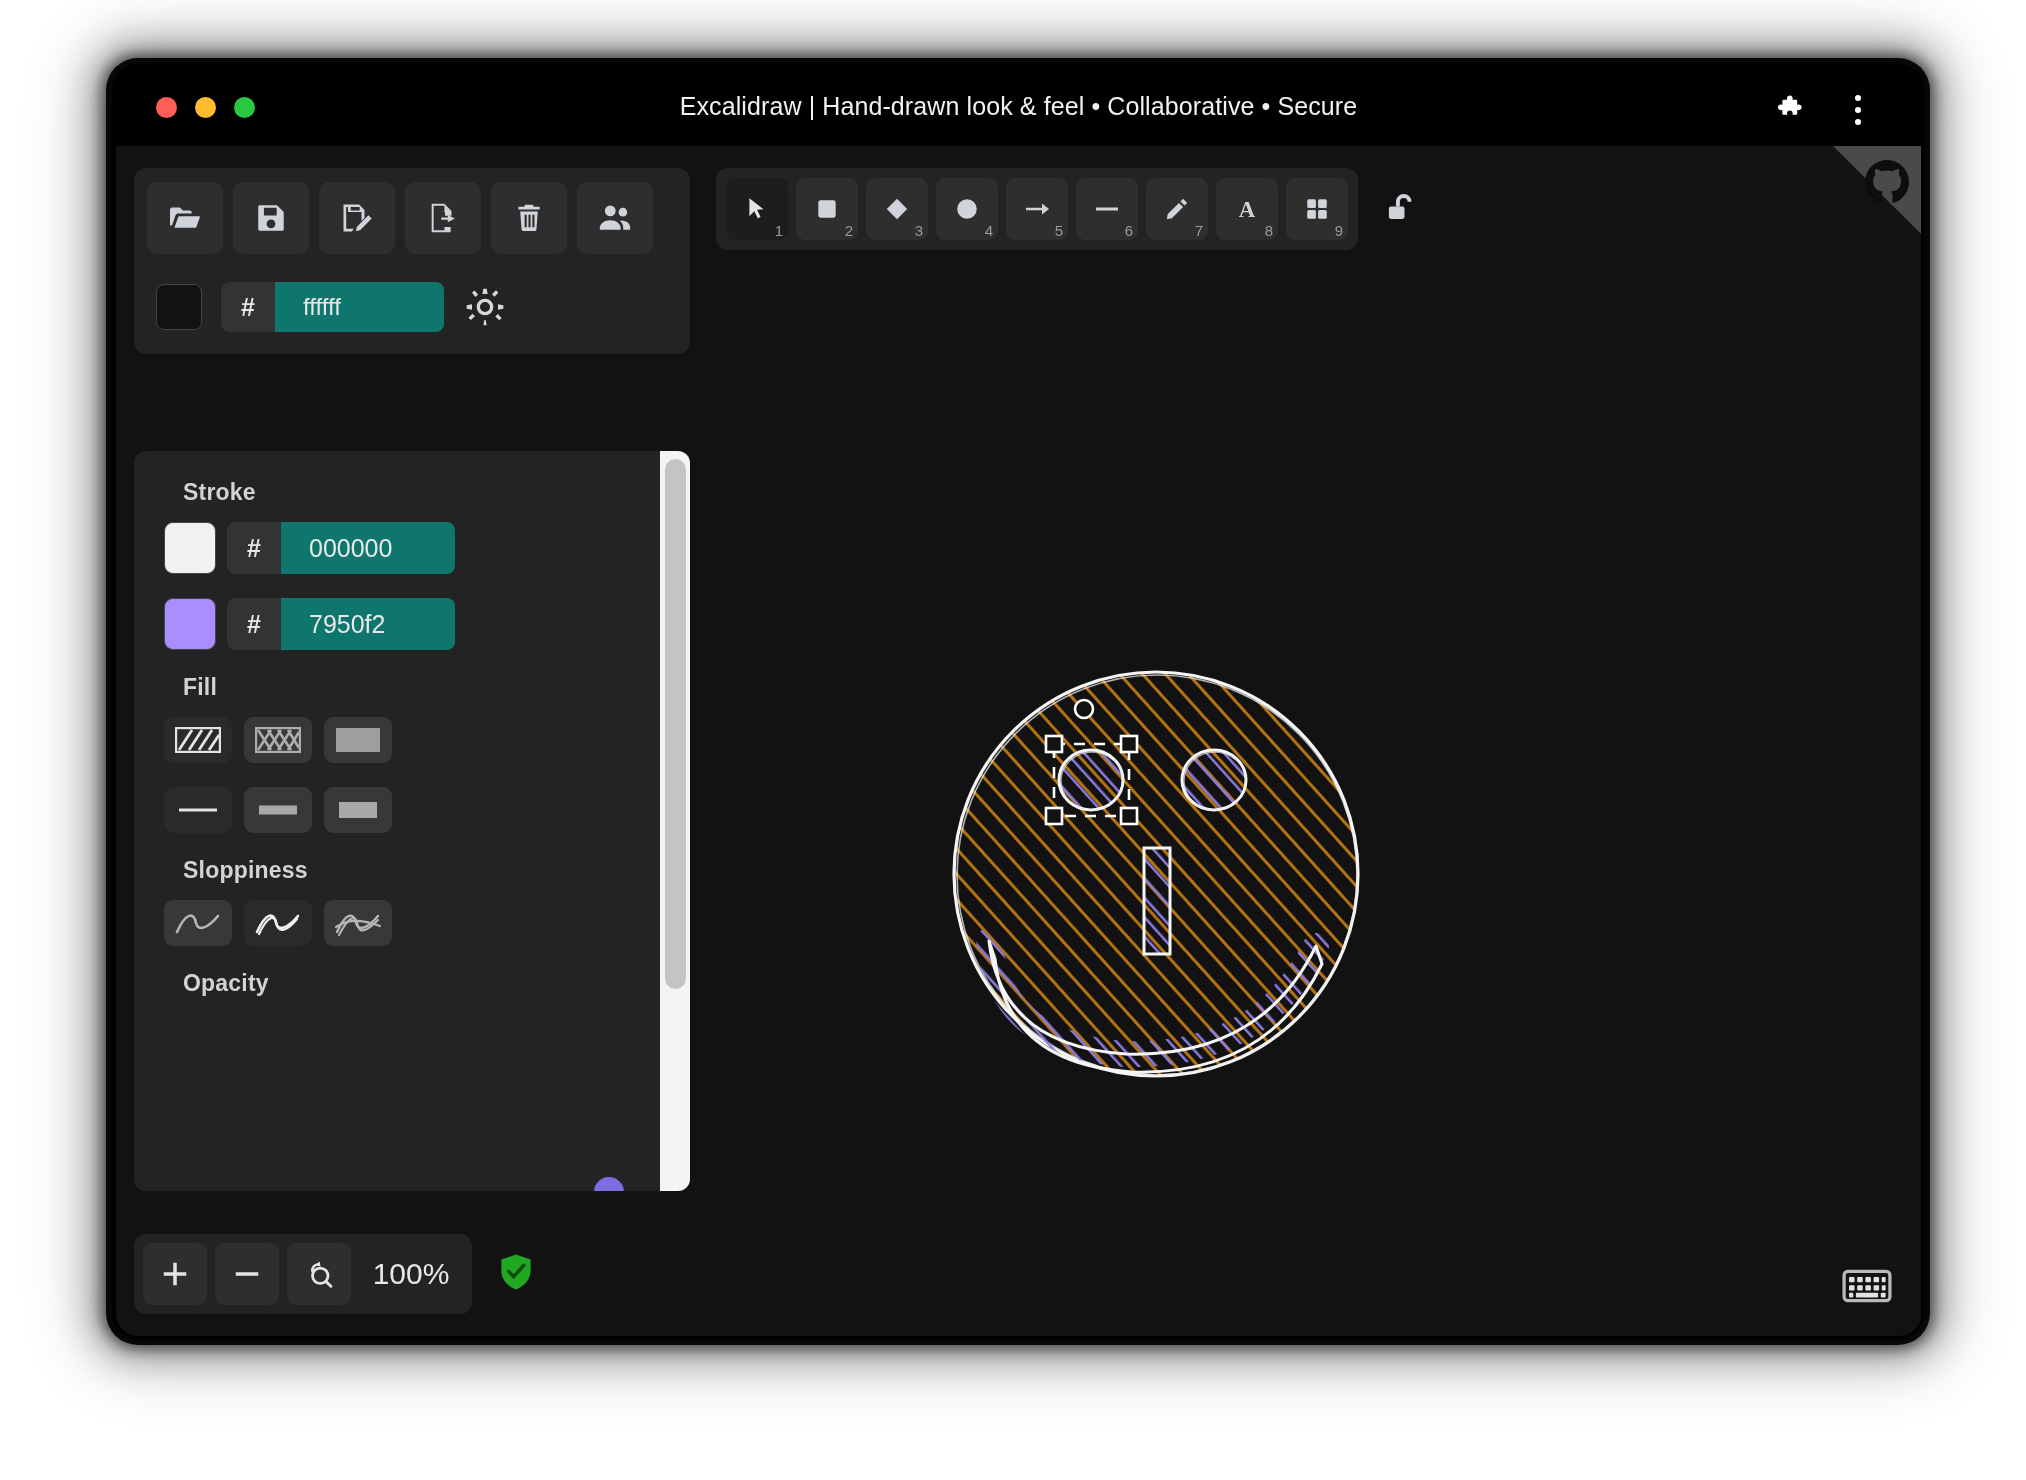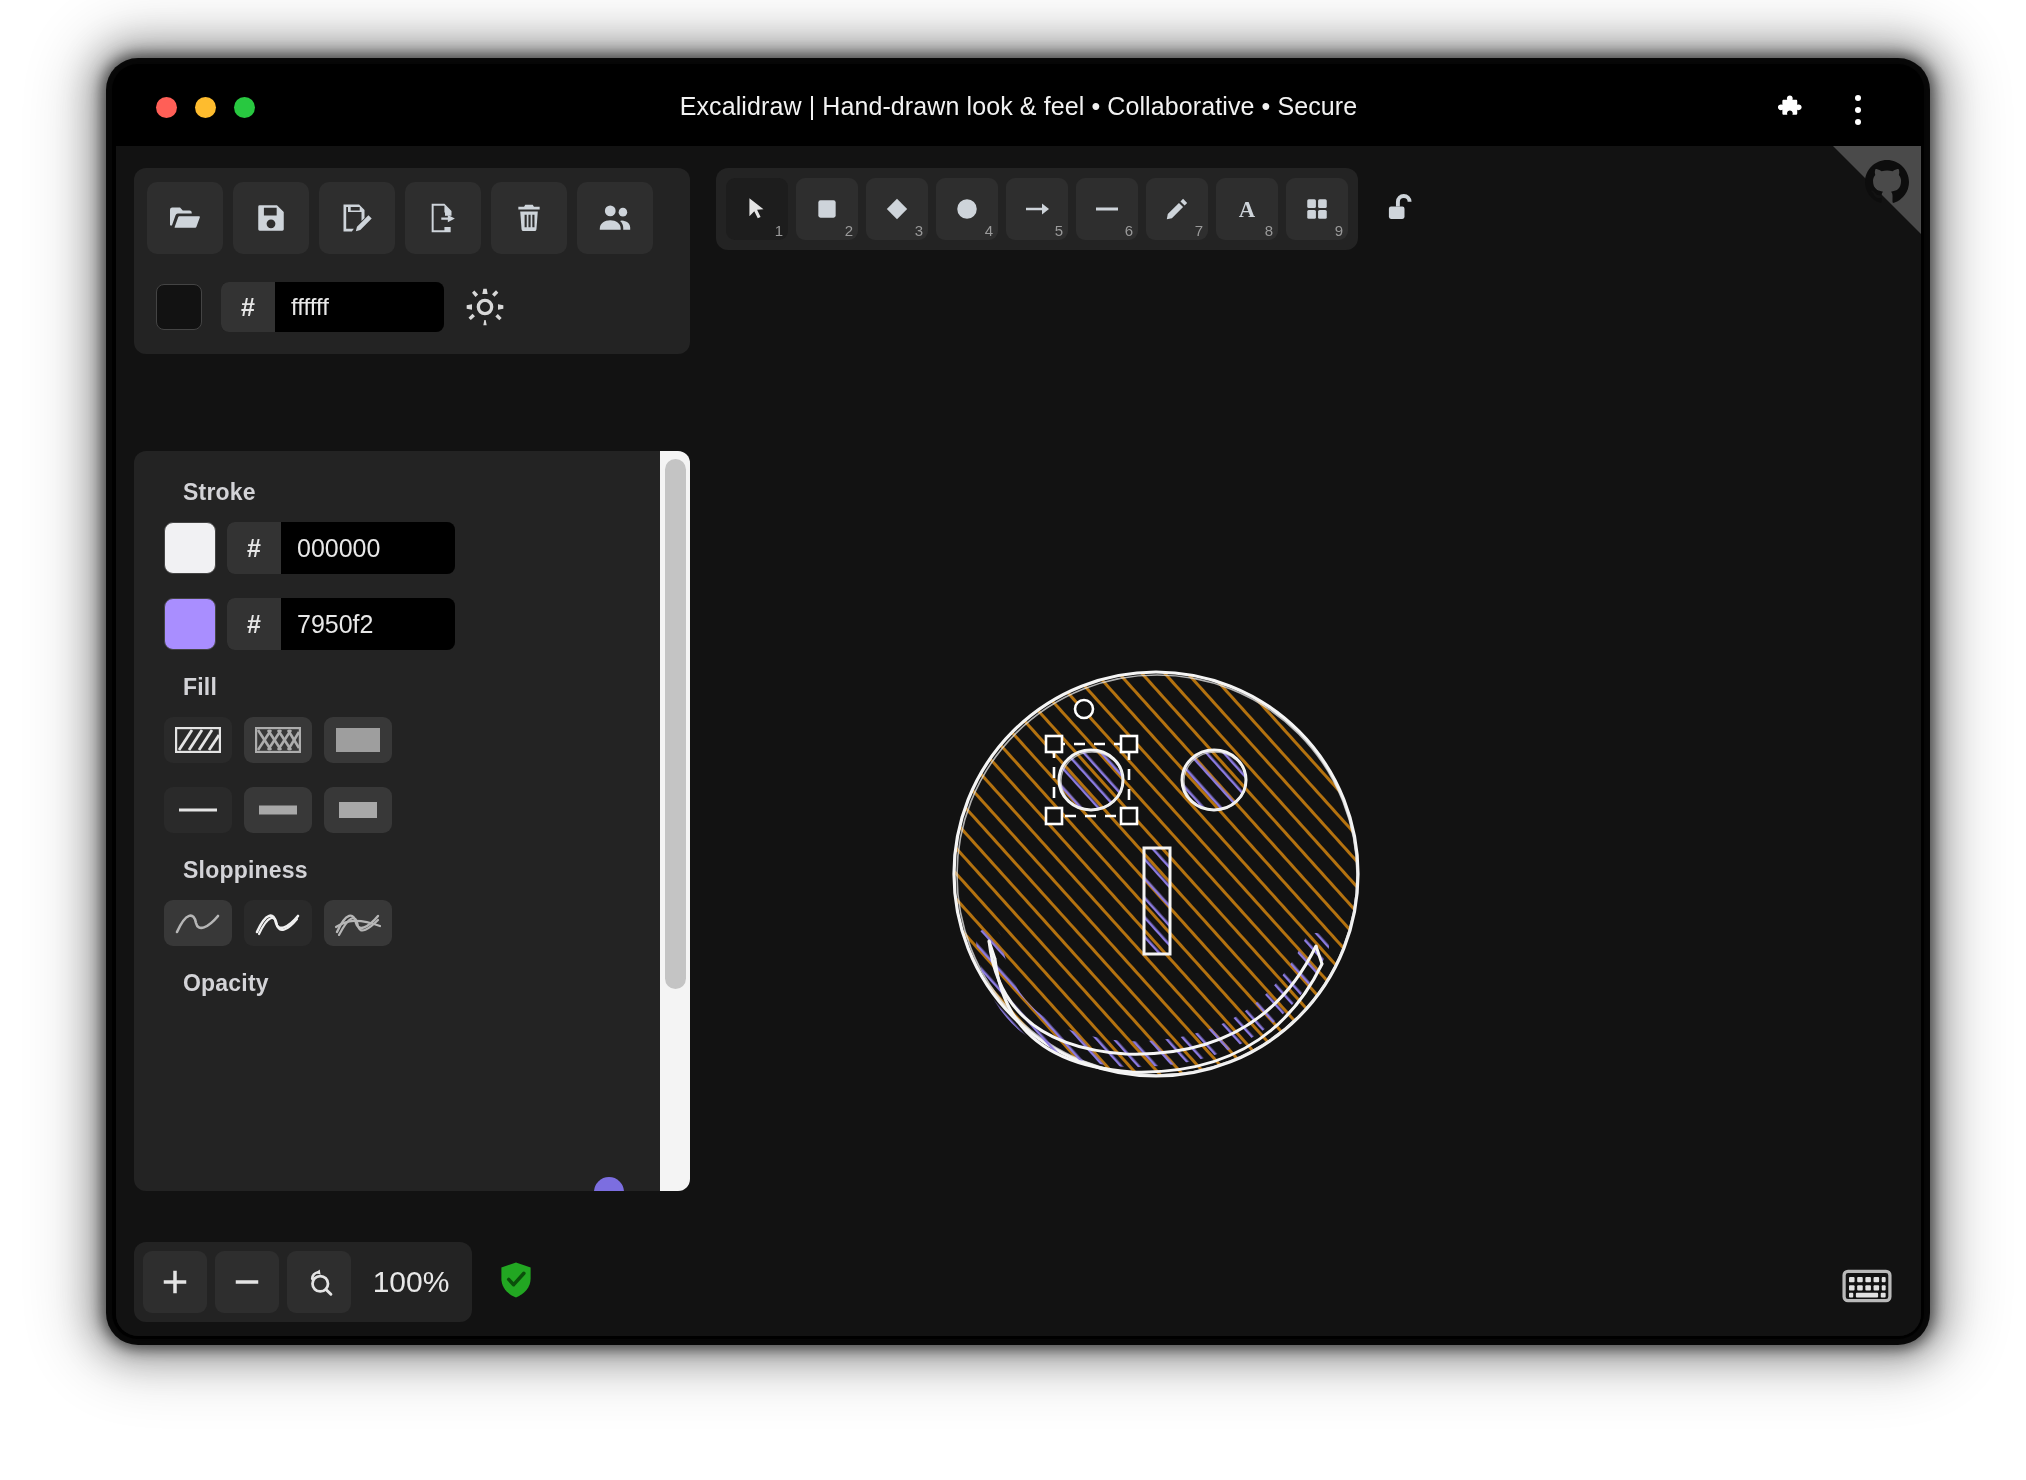"ffffff" .hex-val { background: #000000 -> #0f766e; padding-left: 16px -> 28px }
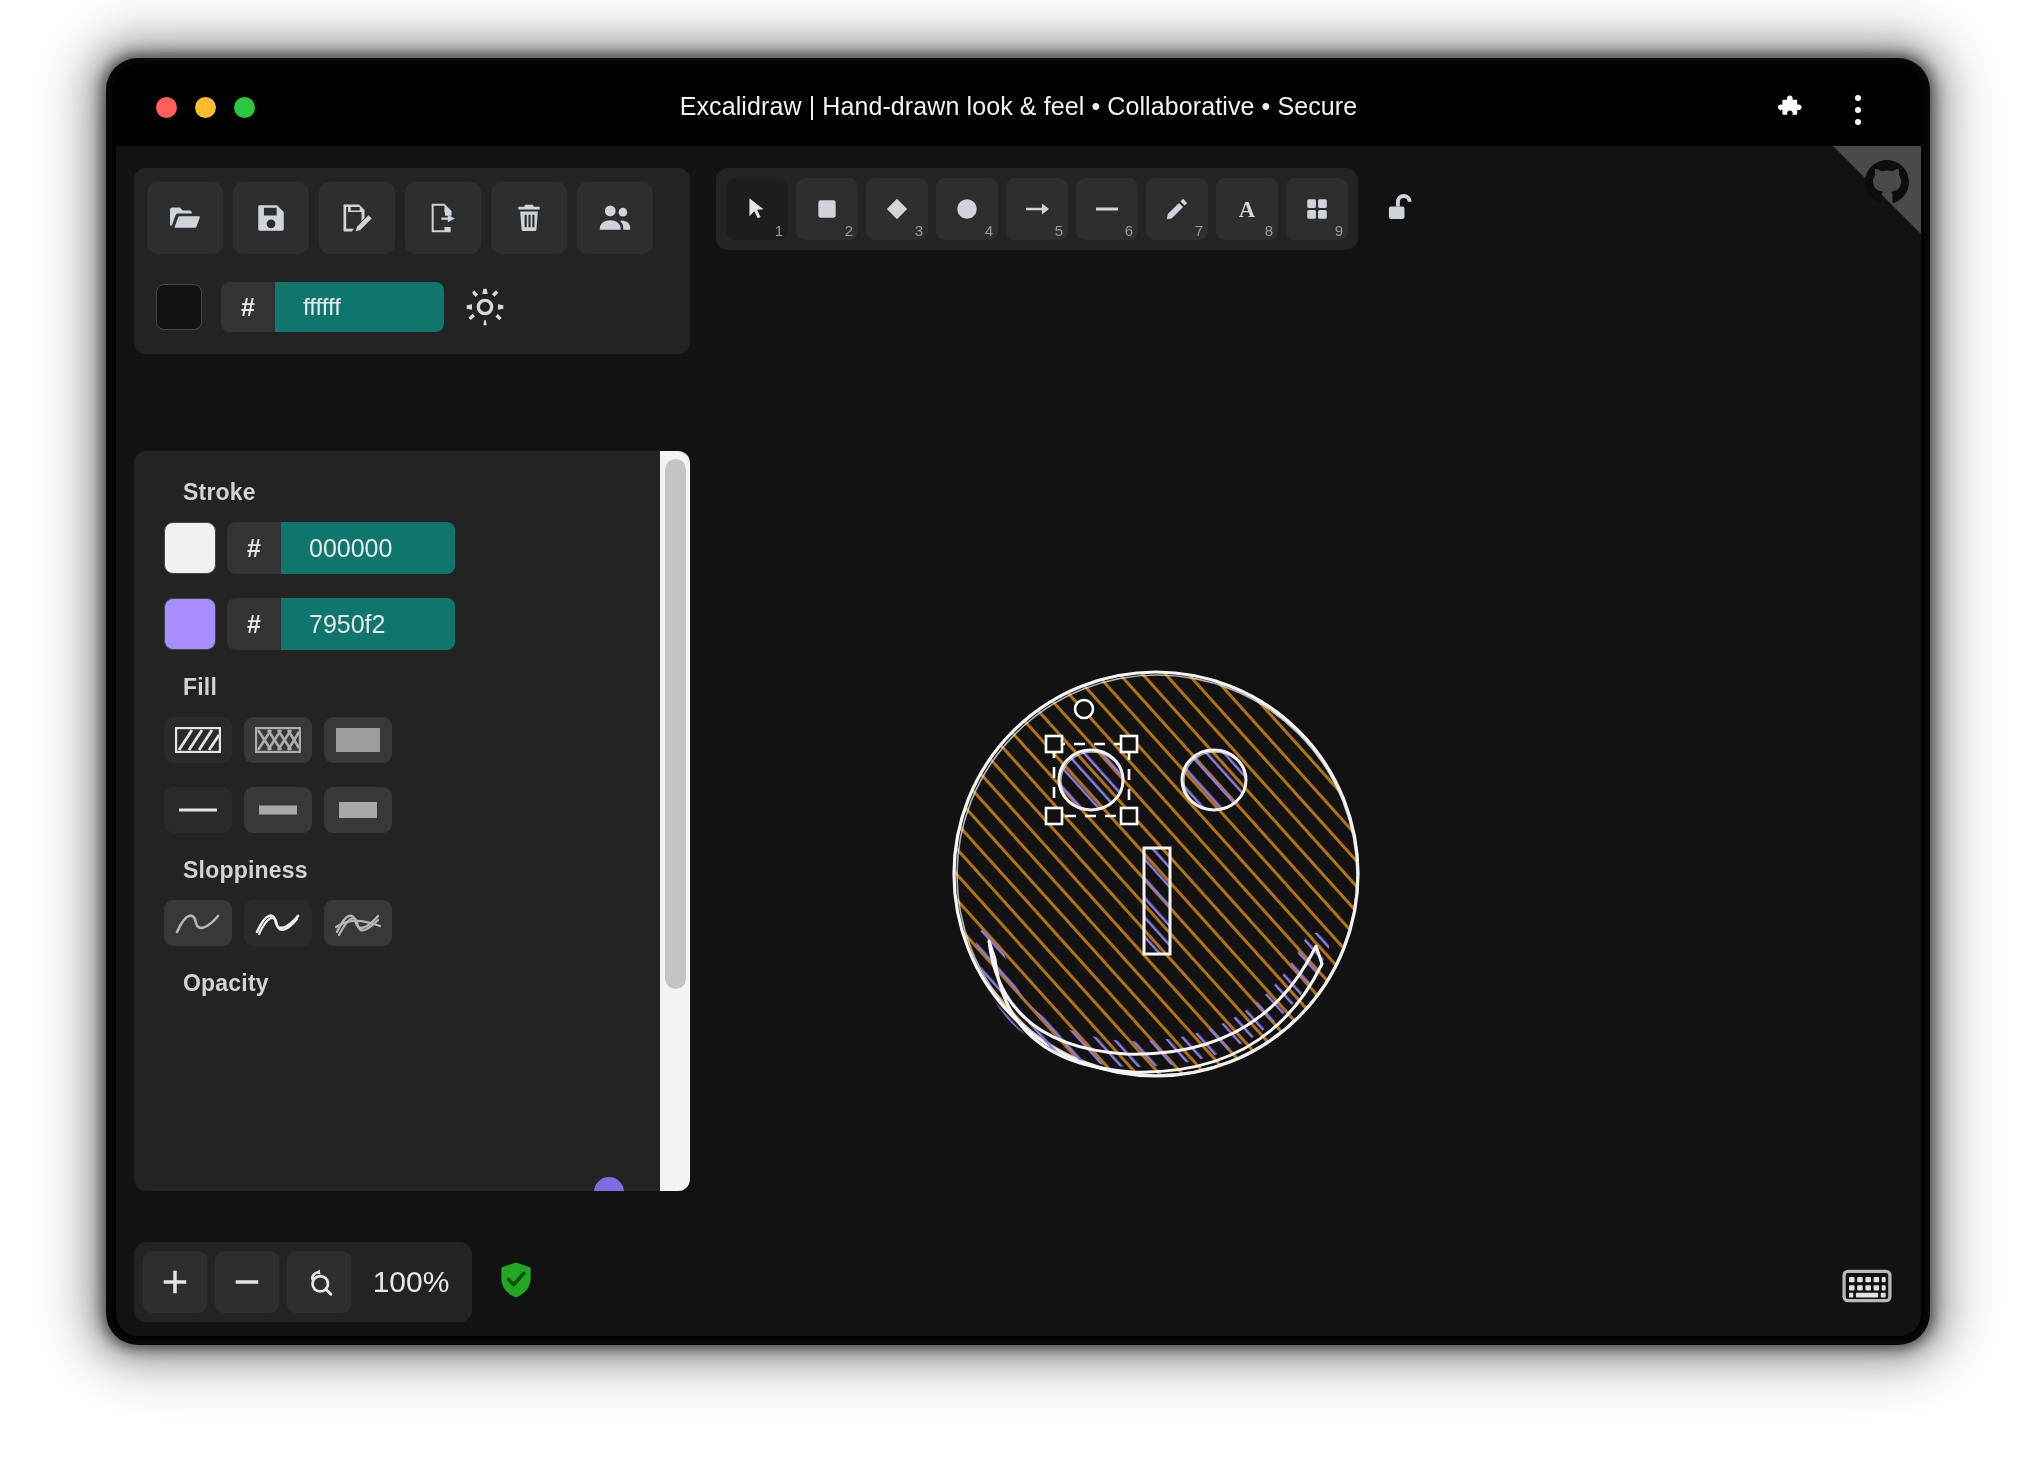"100%" #footer-left { bottom: 14px -> 22px }
